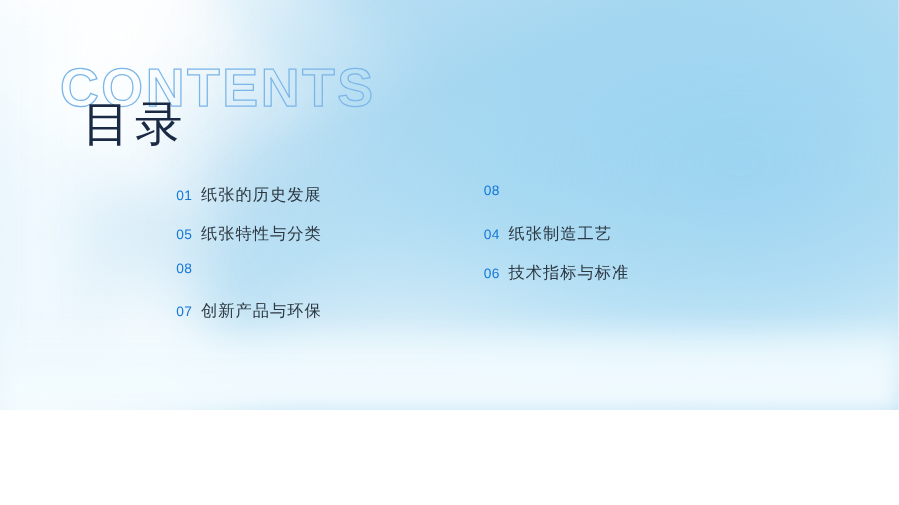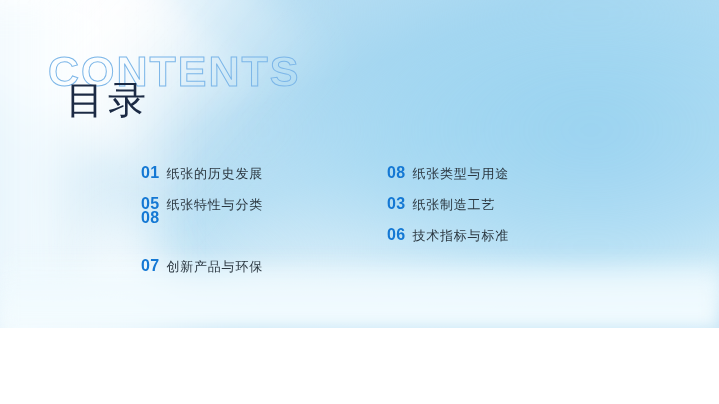"01" .item-num { font-size: 16px -> 11px; font-weight: bold -> normal }
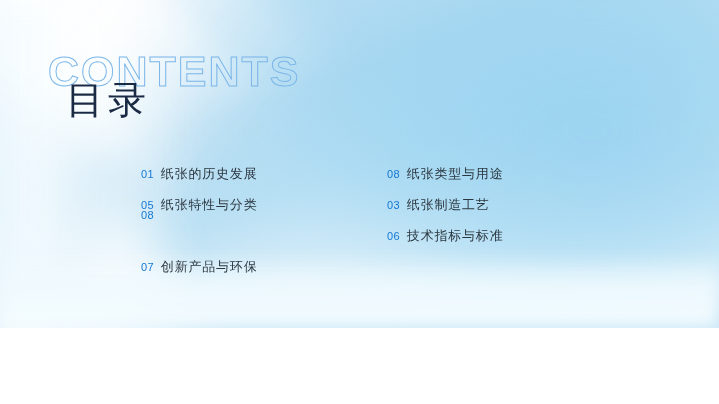"纸张的历史发展" .item-label { margin-top: 18px -> none }
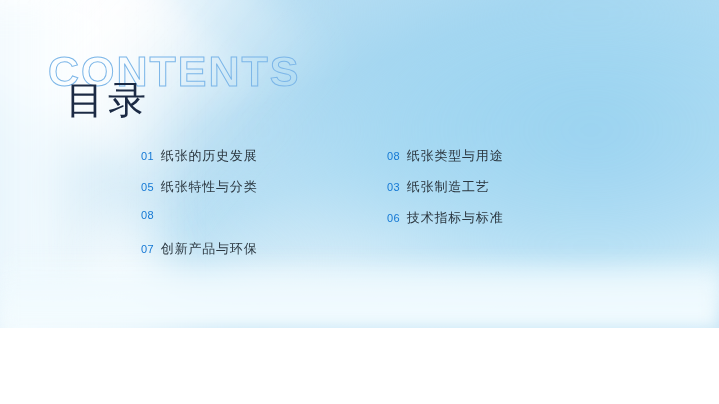"纸张类型与用途" span.item-label { html: <span>纸张类型与用途</span> -> none }
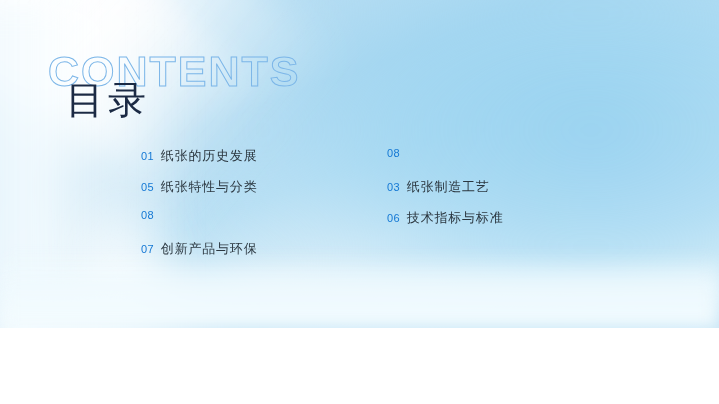"03" span.item-num { text: 03 -> 04 }
